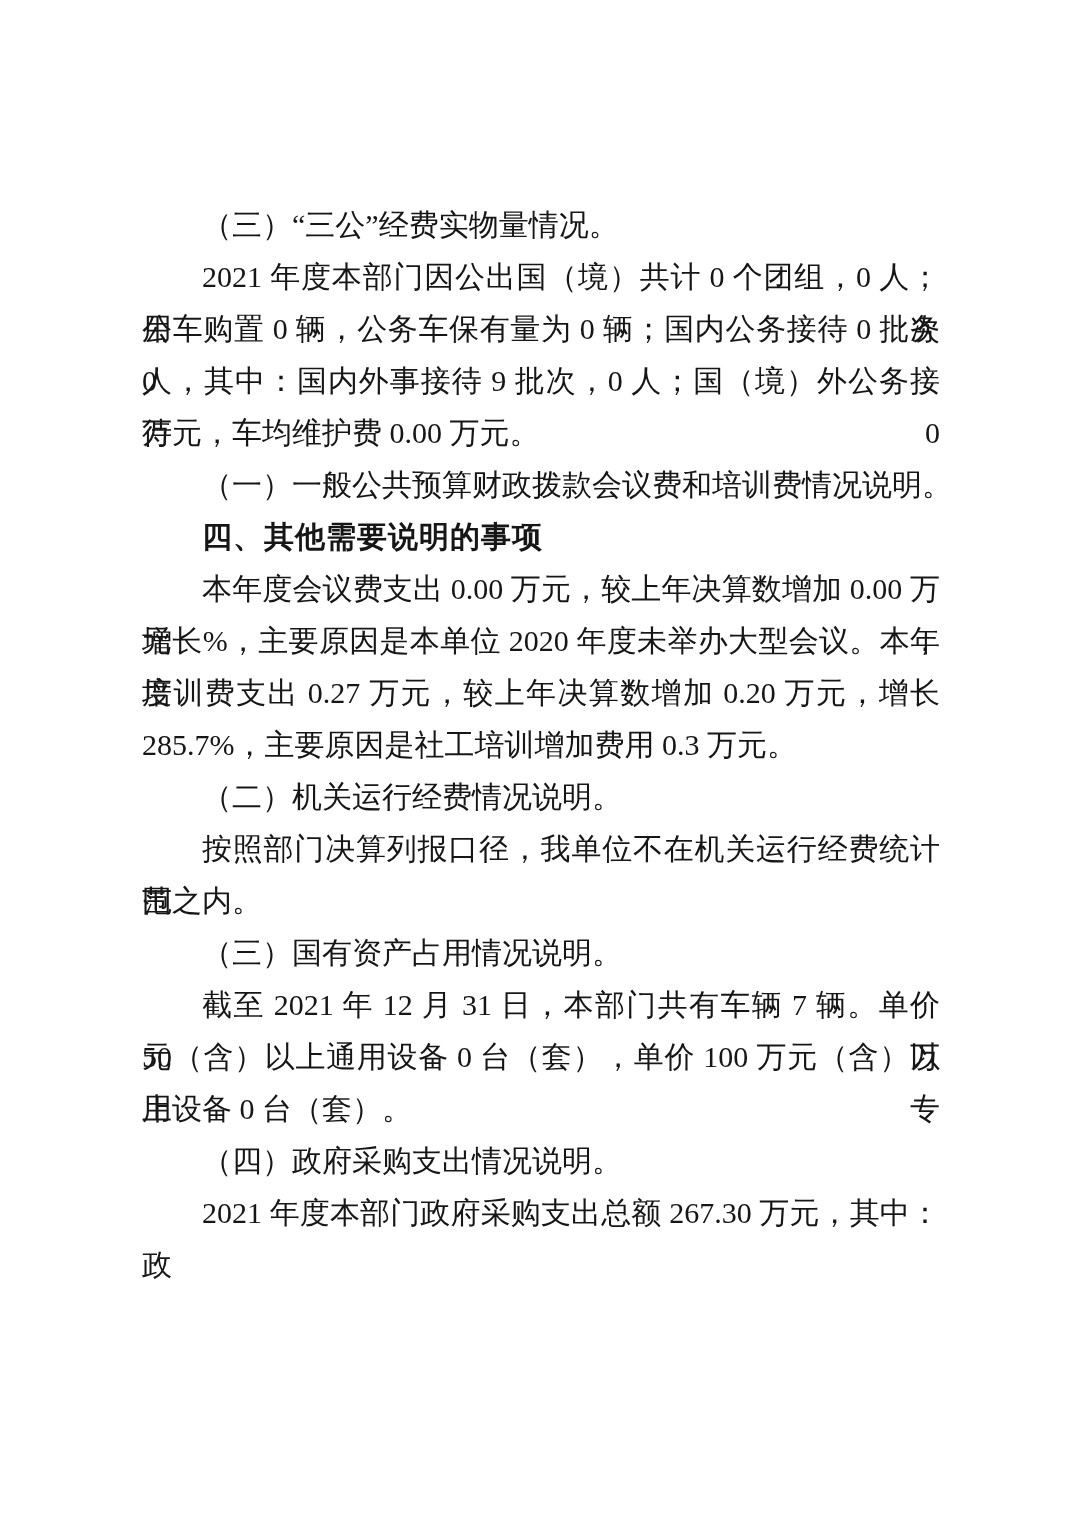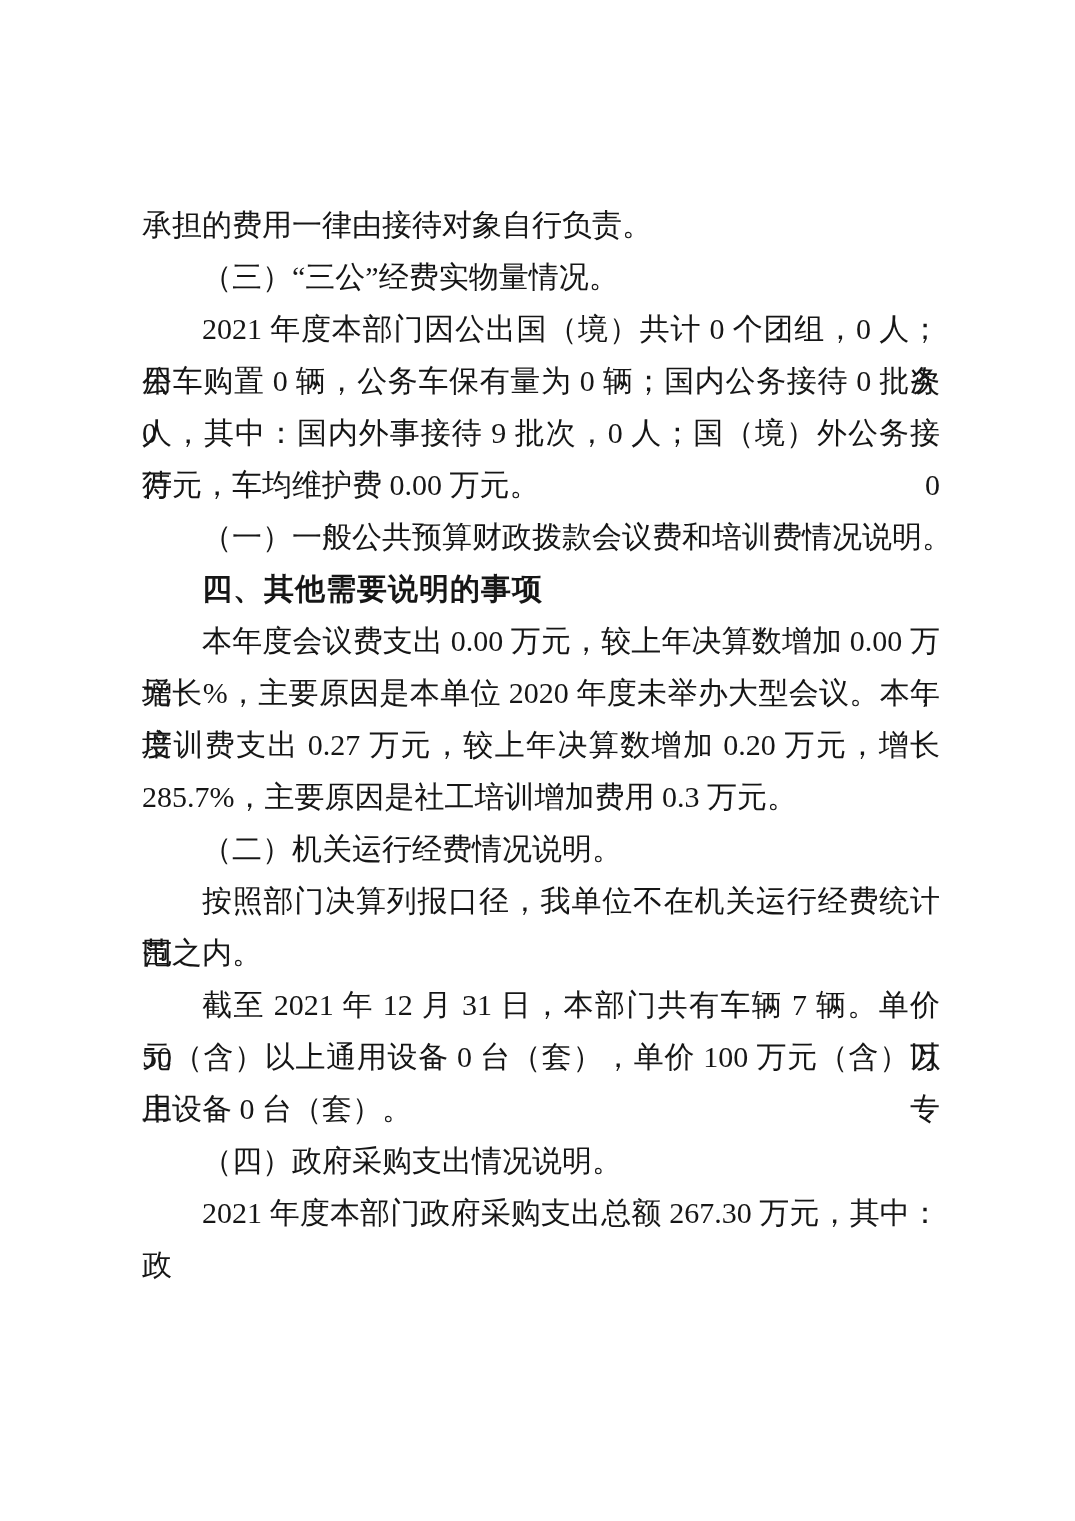"承担的费用一律由接待对象自行负责。" div.line { html: <div>承担的费用一律由接待对象自行负责。</div> -> none }
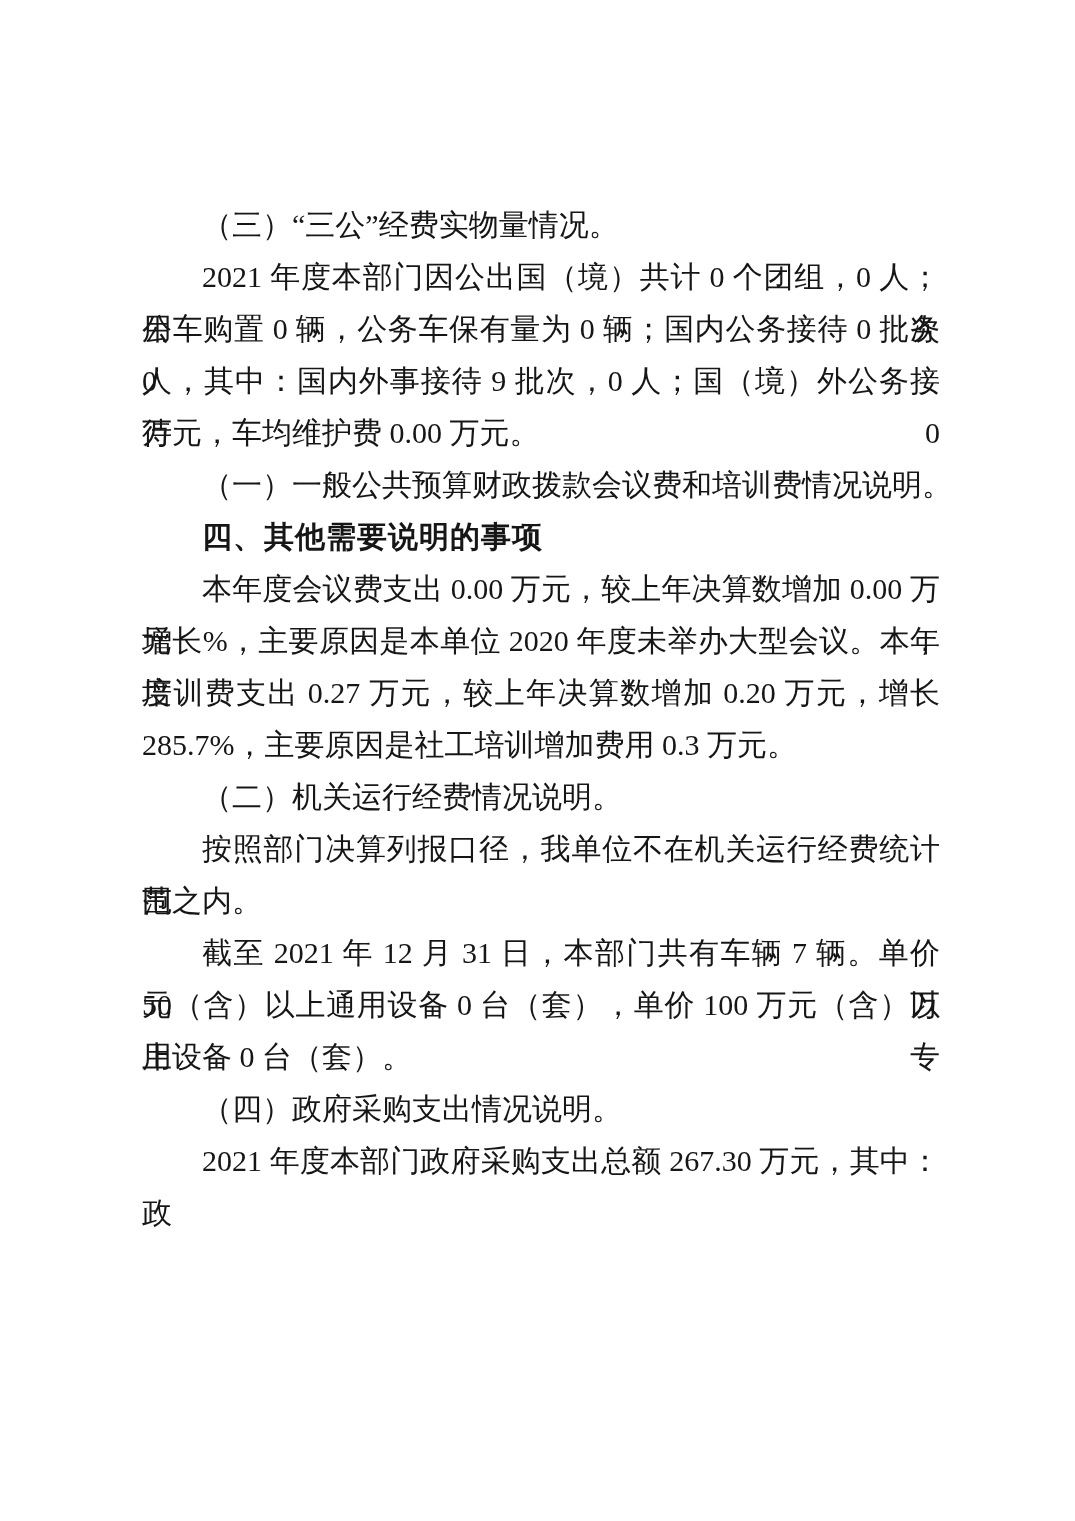"（三）国有资产占用情况说明。" div.line { html: none -> <div>（三）国有资产占用情况说明。</div> }
